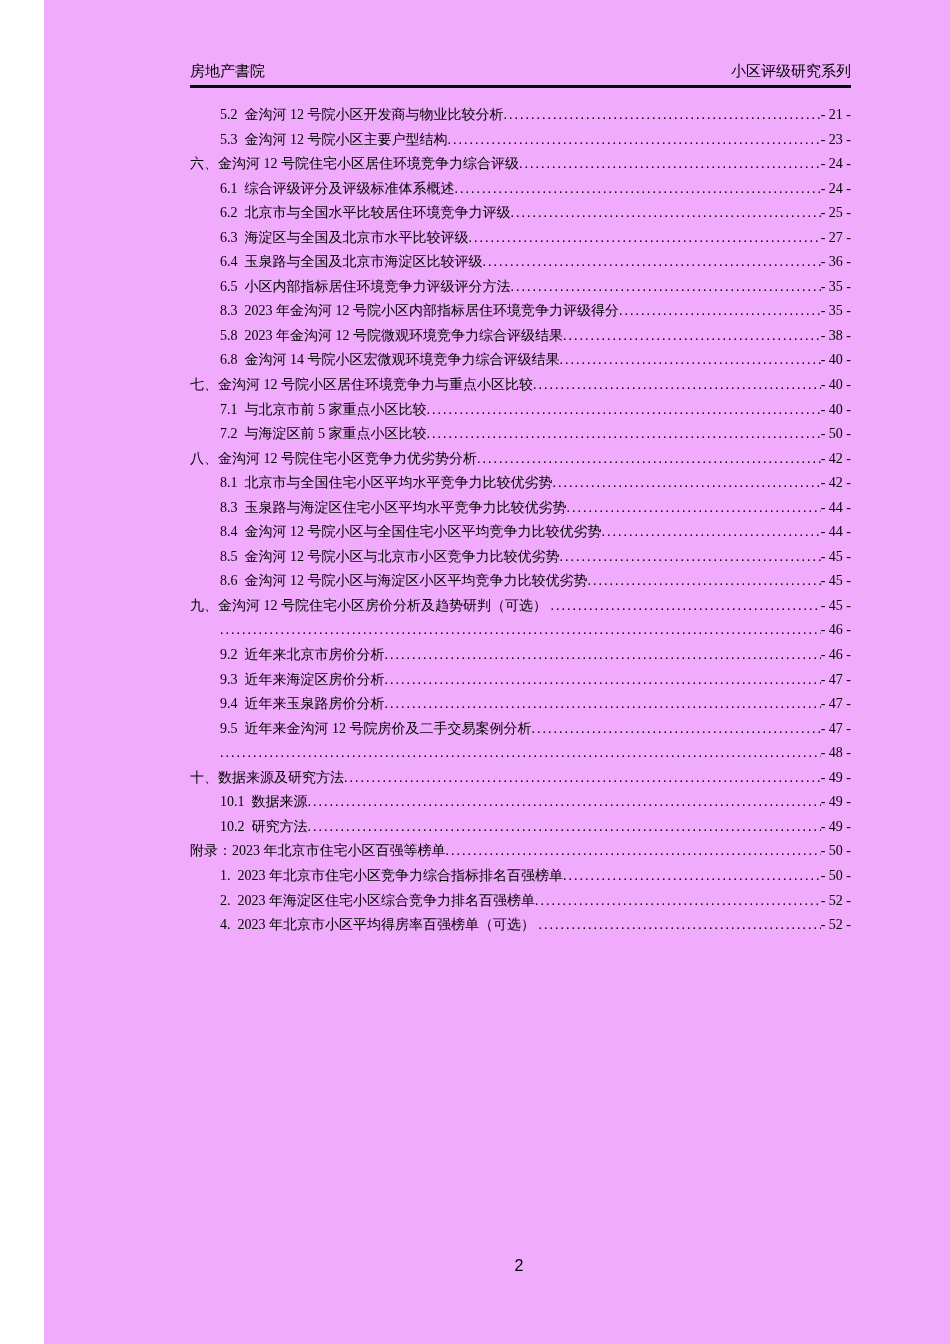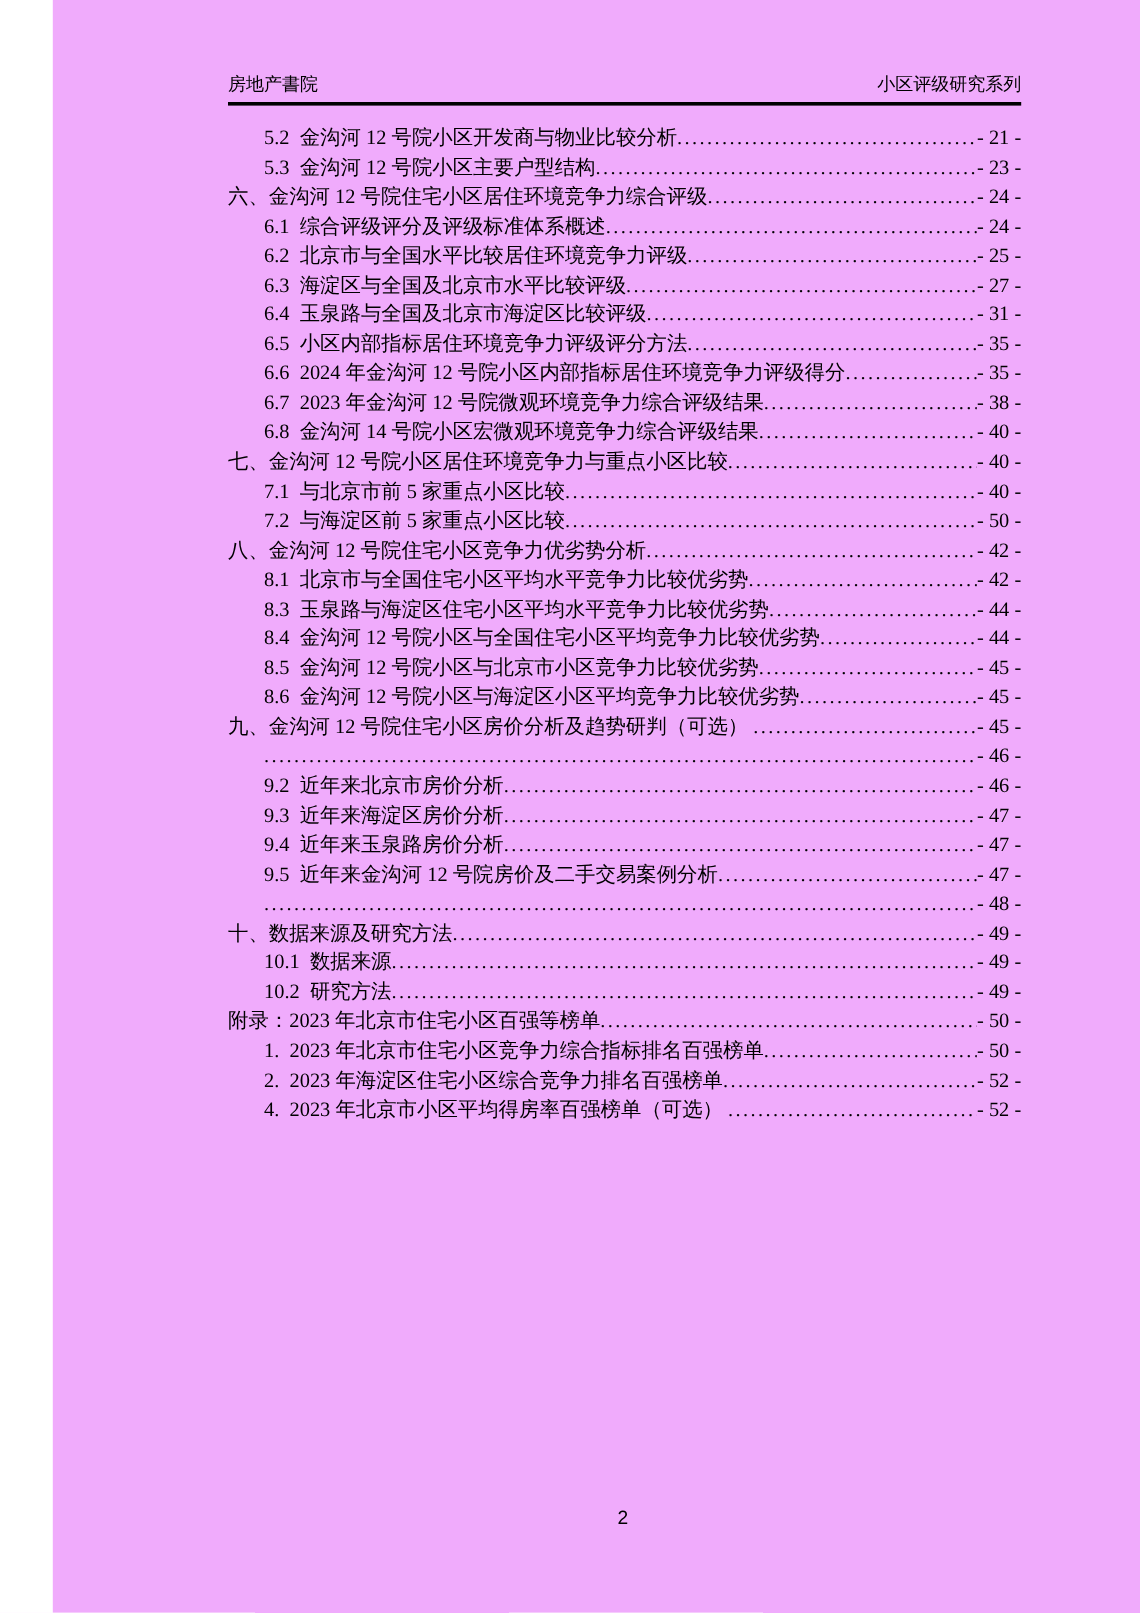"5.2 金沟河 12 号院小区开发商与物业比较分析" .toc-row { font-size: 17px -> 14px }
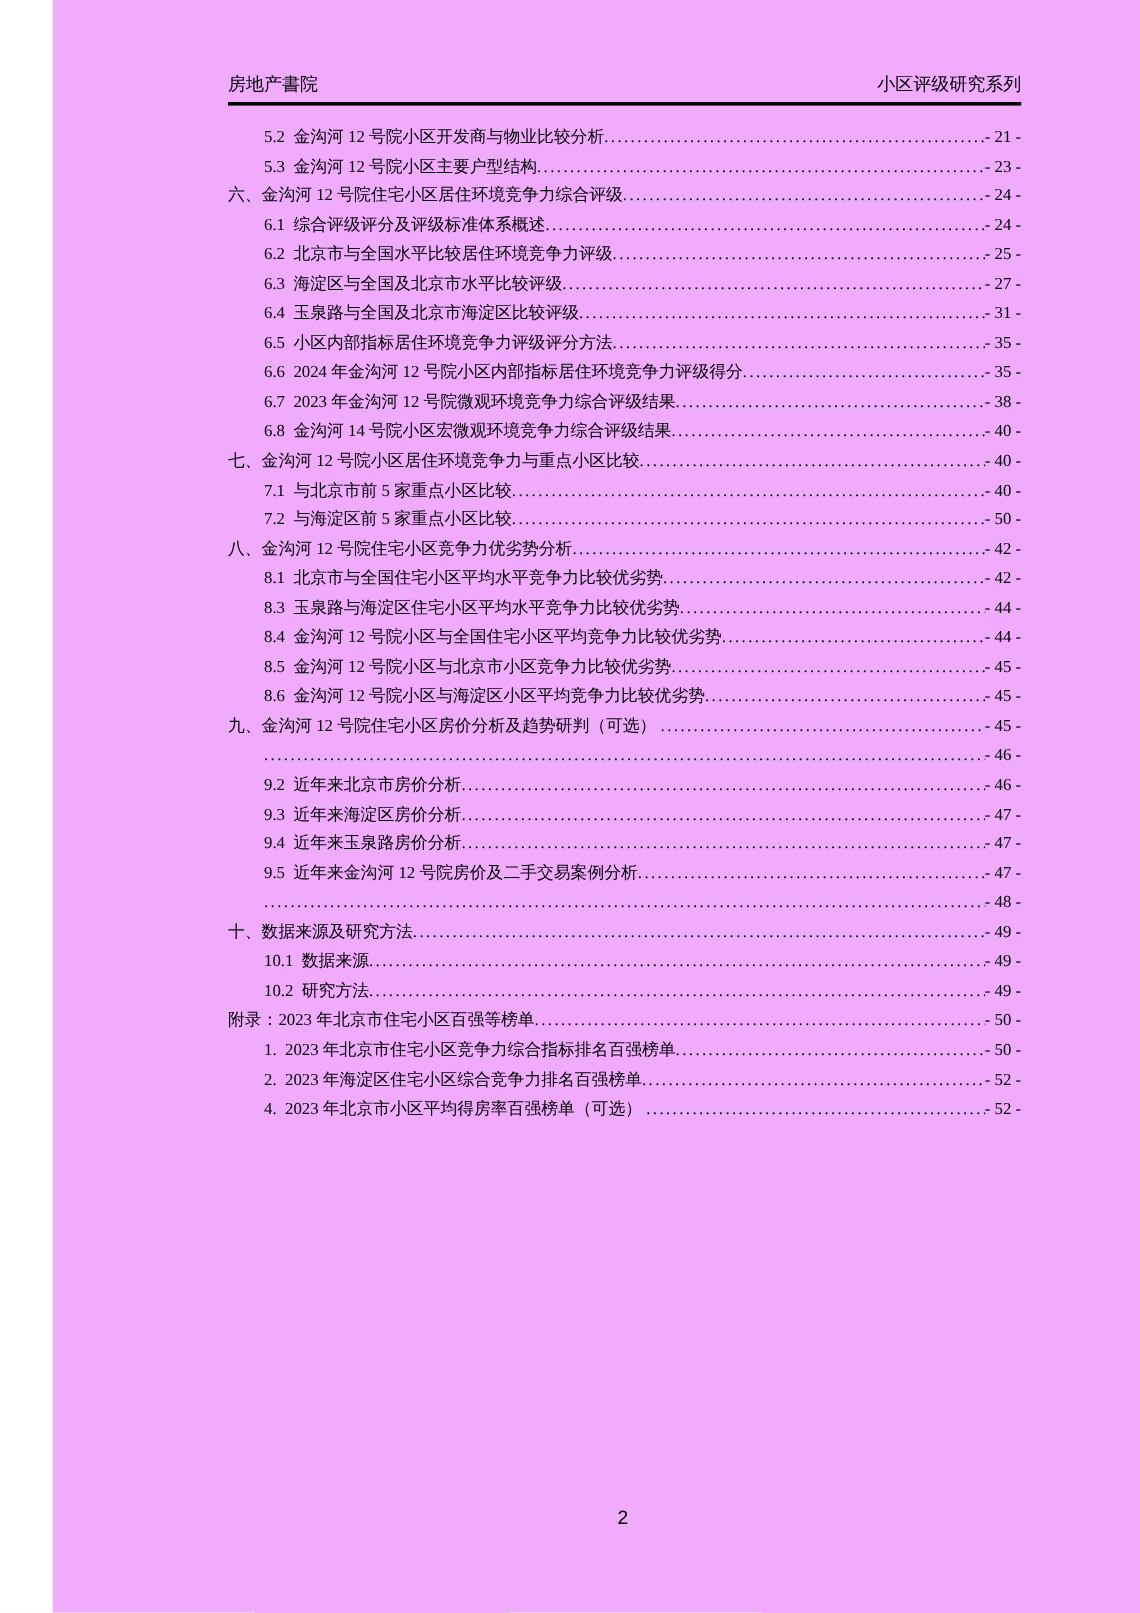"- 31 -" span.toc-page { text: 31 -> 36 }
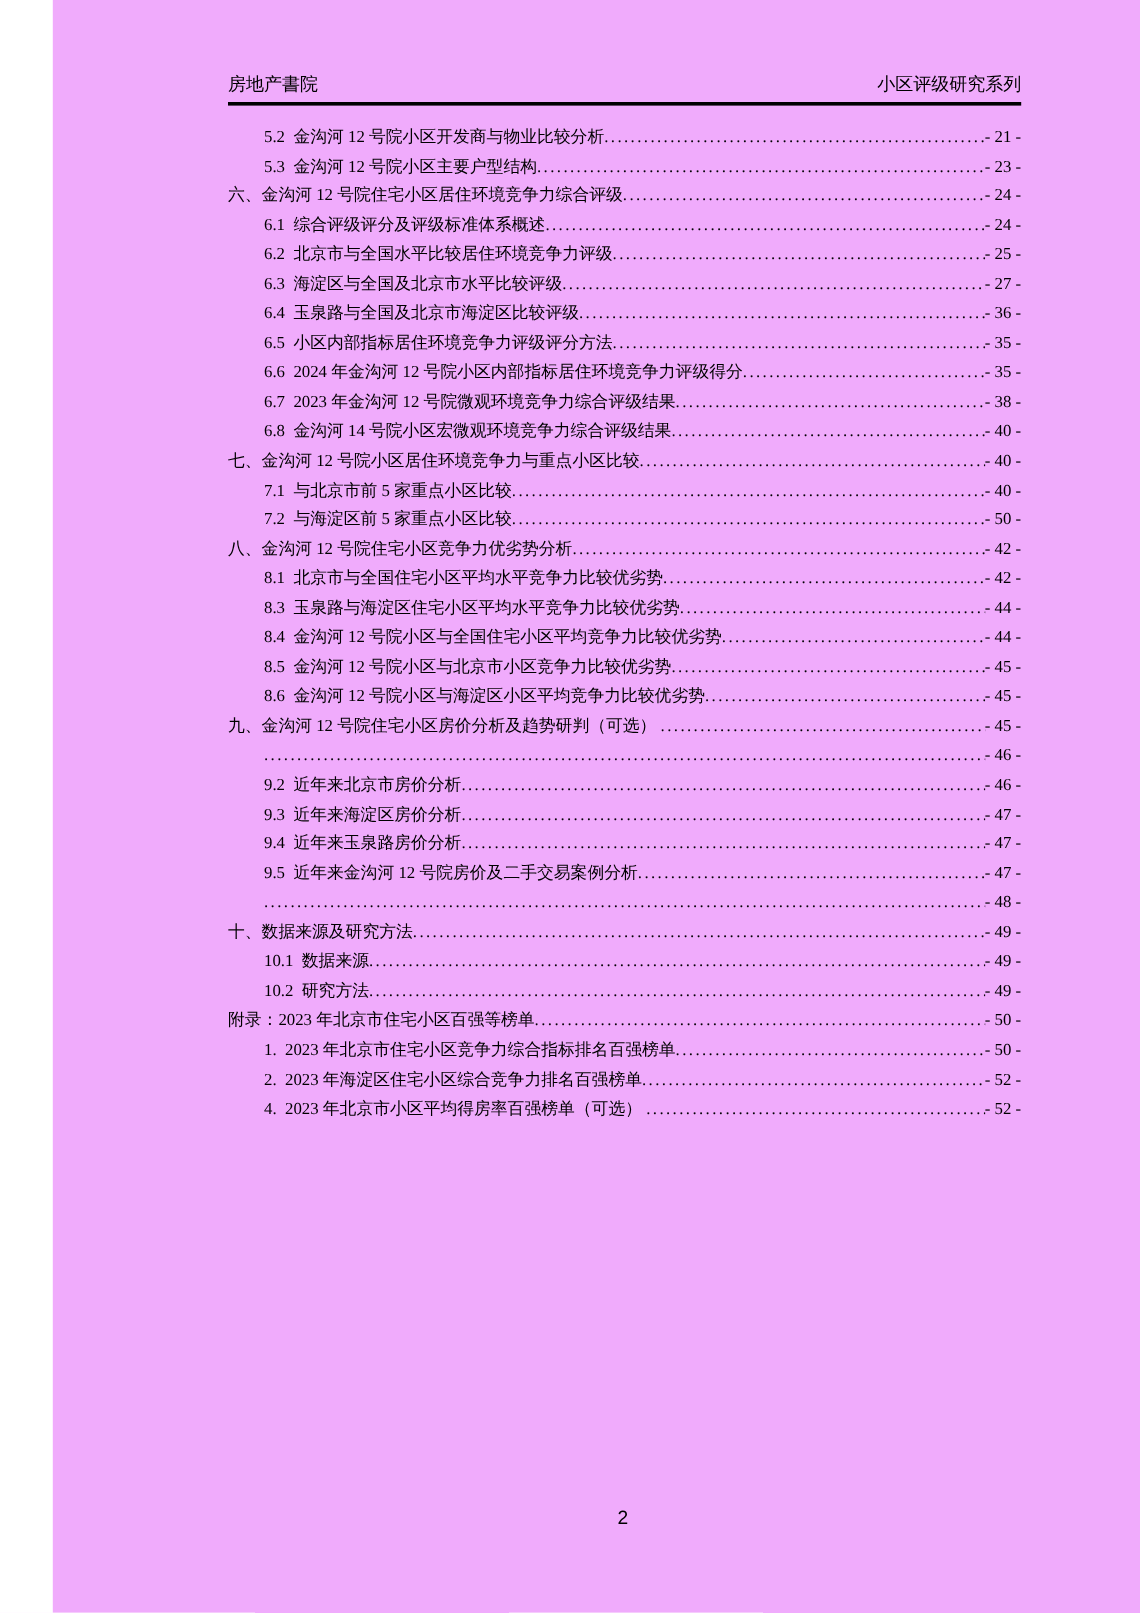"6.6 2024 年金沟河 12 号院小区内部指标居住环境竞争力评级得分" span.toc-label { text: 6.6  2024 -> 8.3  2023 }
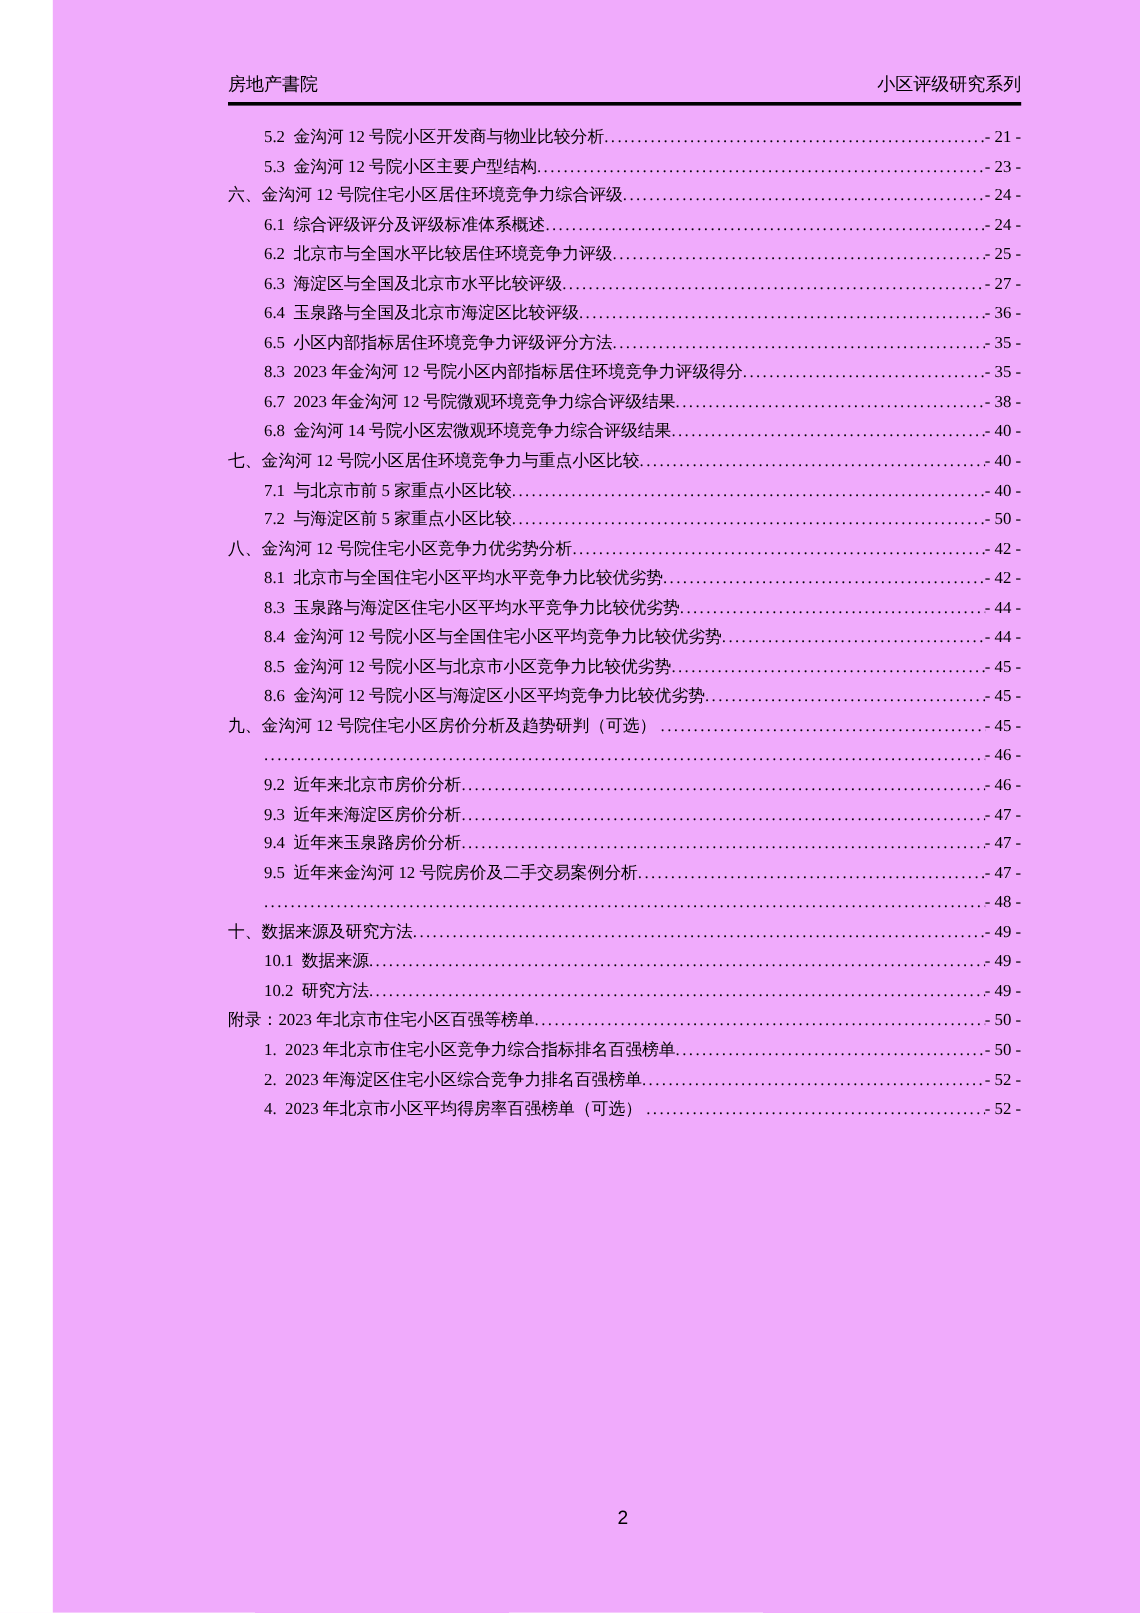"6.7 2023 年金沟河 12 号院微观环境竞争力综合评级结果" span.toc-label { text: 6.7 -> 5.8 }
